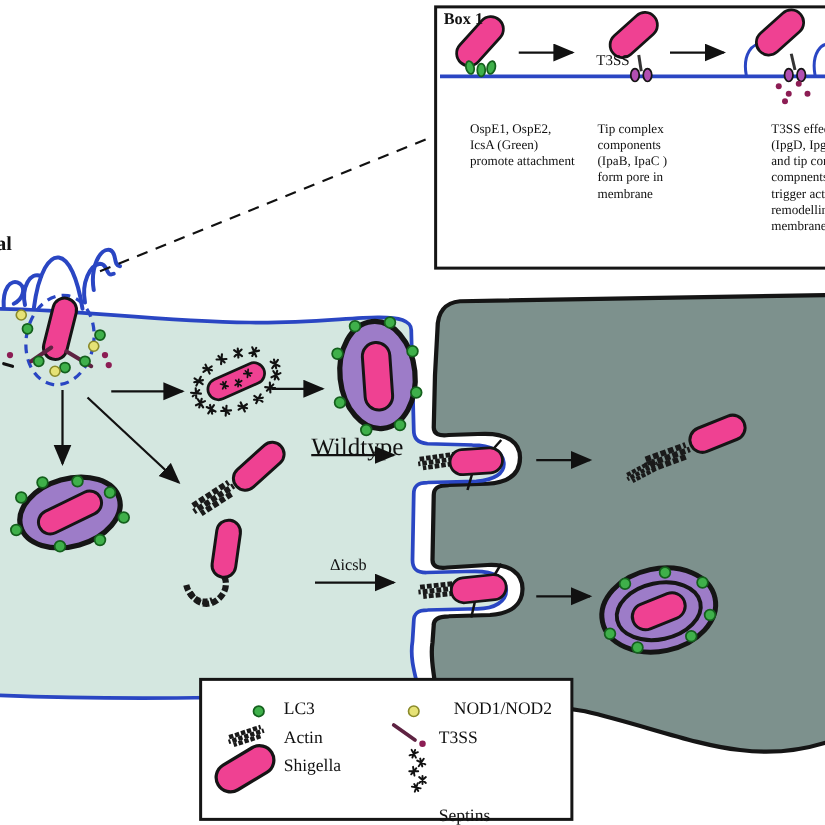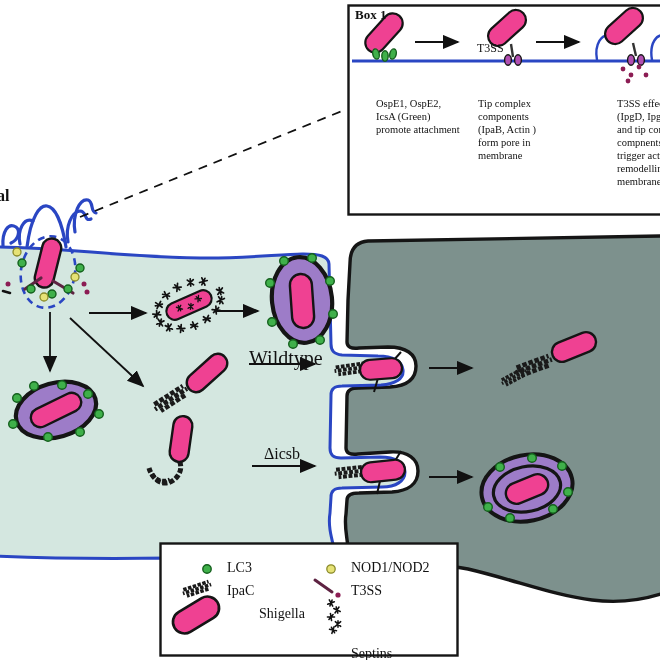"Tip complex" div.cap { text: Actin -> IpaC }
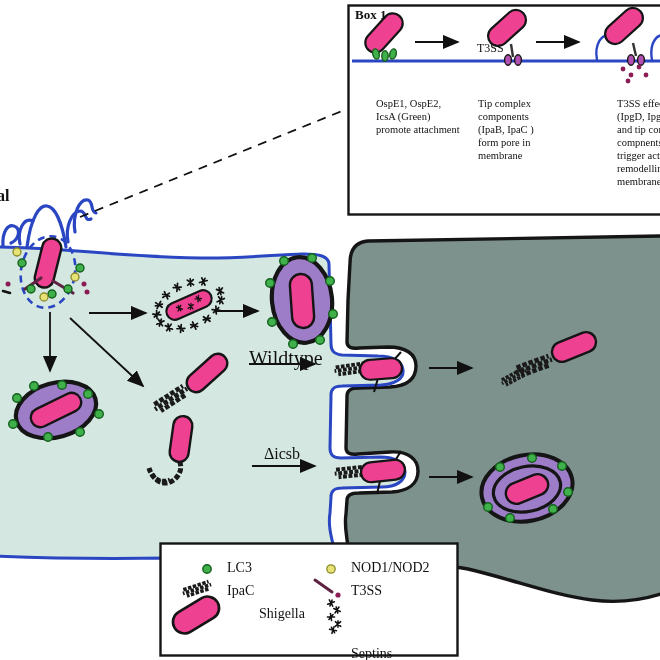"Δicsb" div.lbl { font-size: 16px -> 13px }
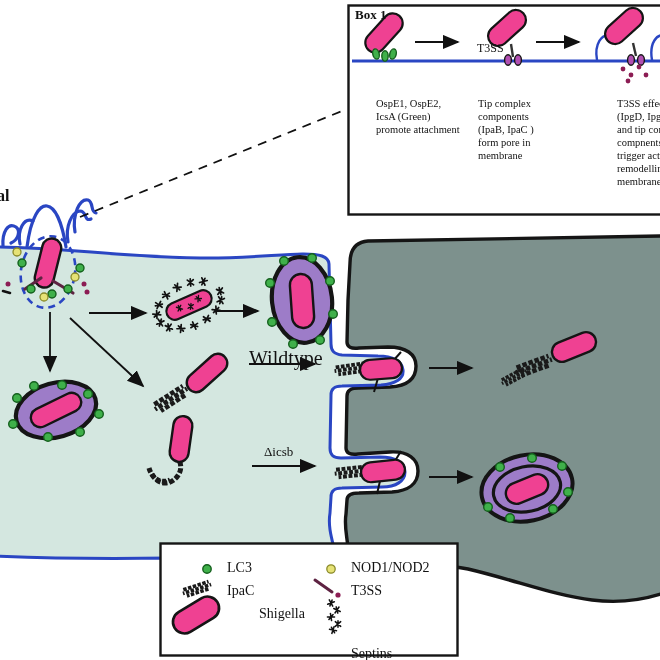"NOD1/NOD2" div.lbl { left: 351px -> 363px }
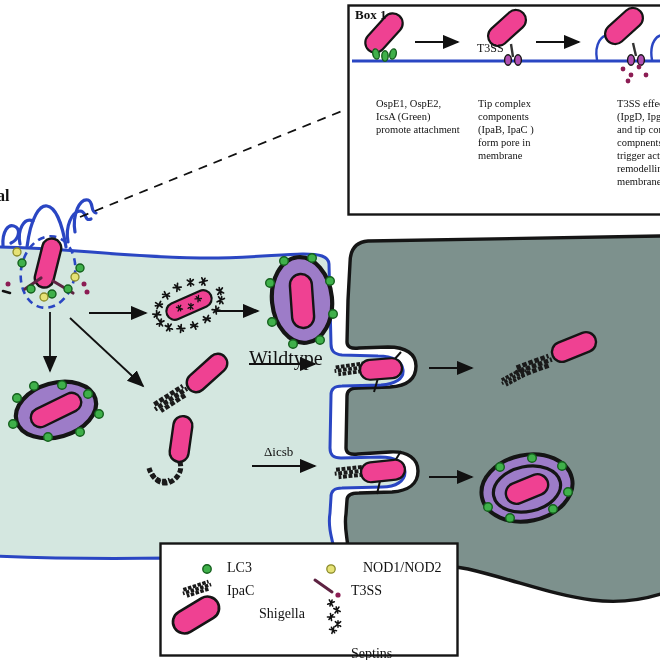"IpaC" div.lbl { text: IpaC -> Actin }
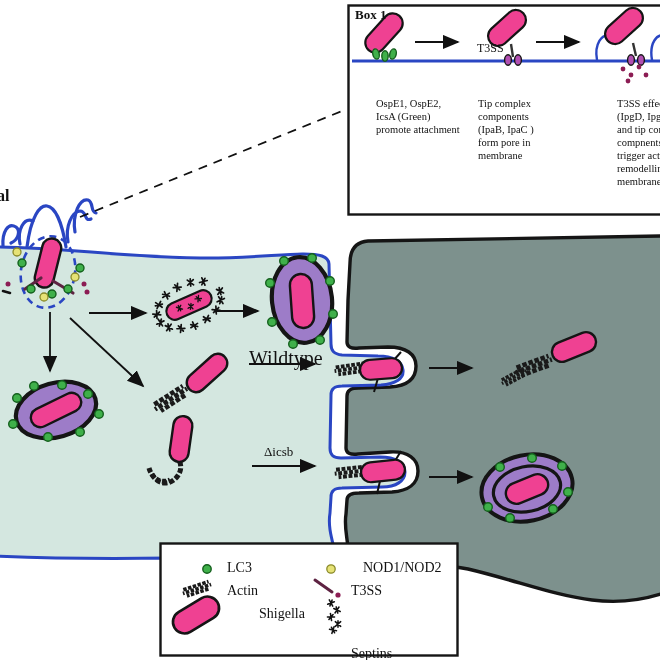"Shigella" div.lbl { margin-left: 32px -> none }
